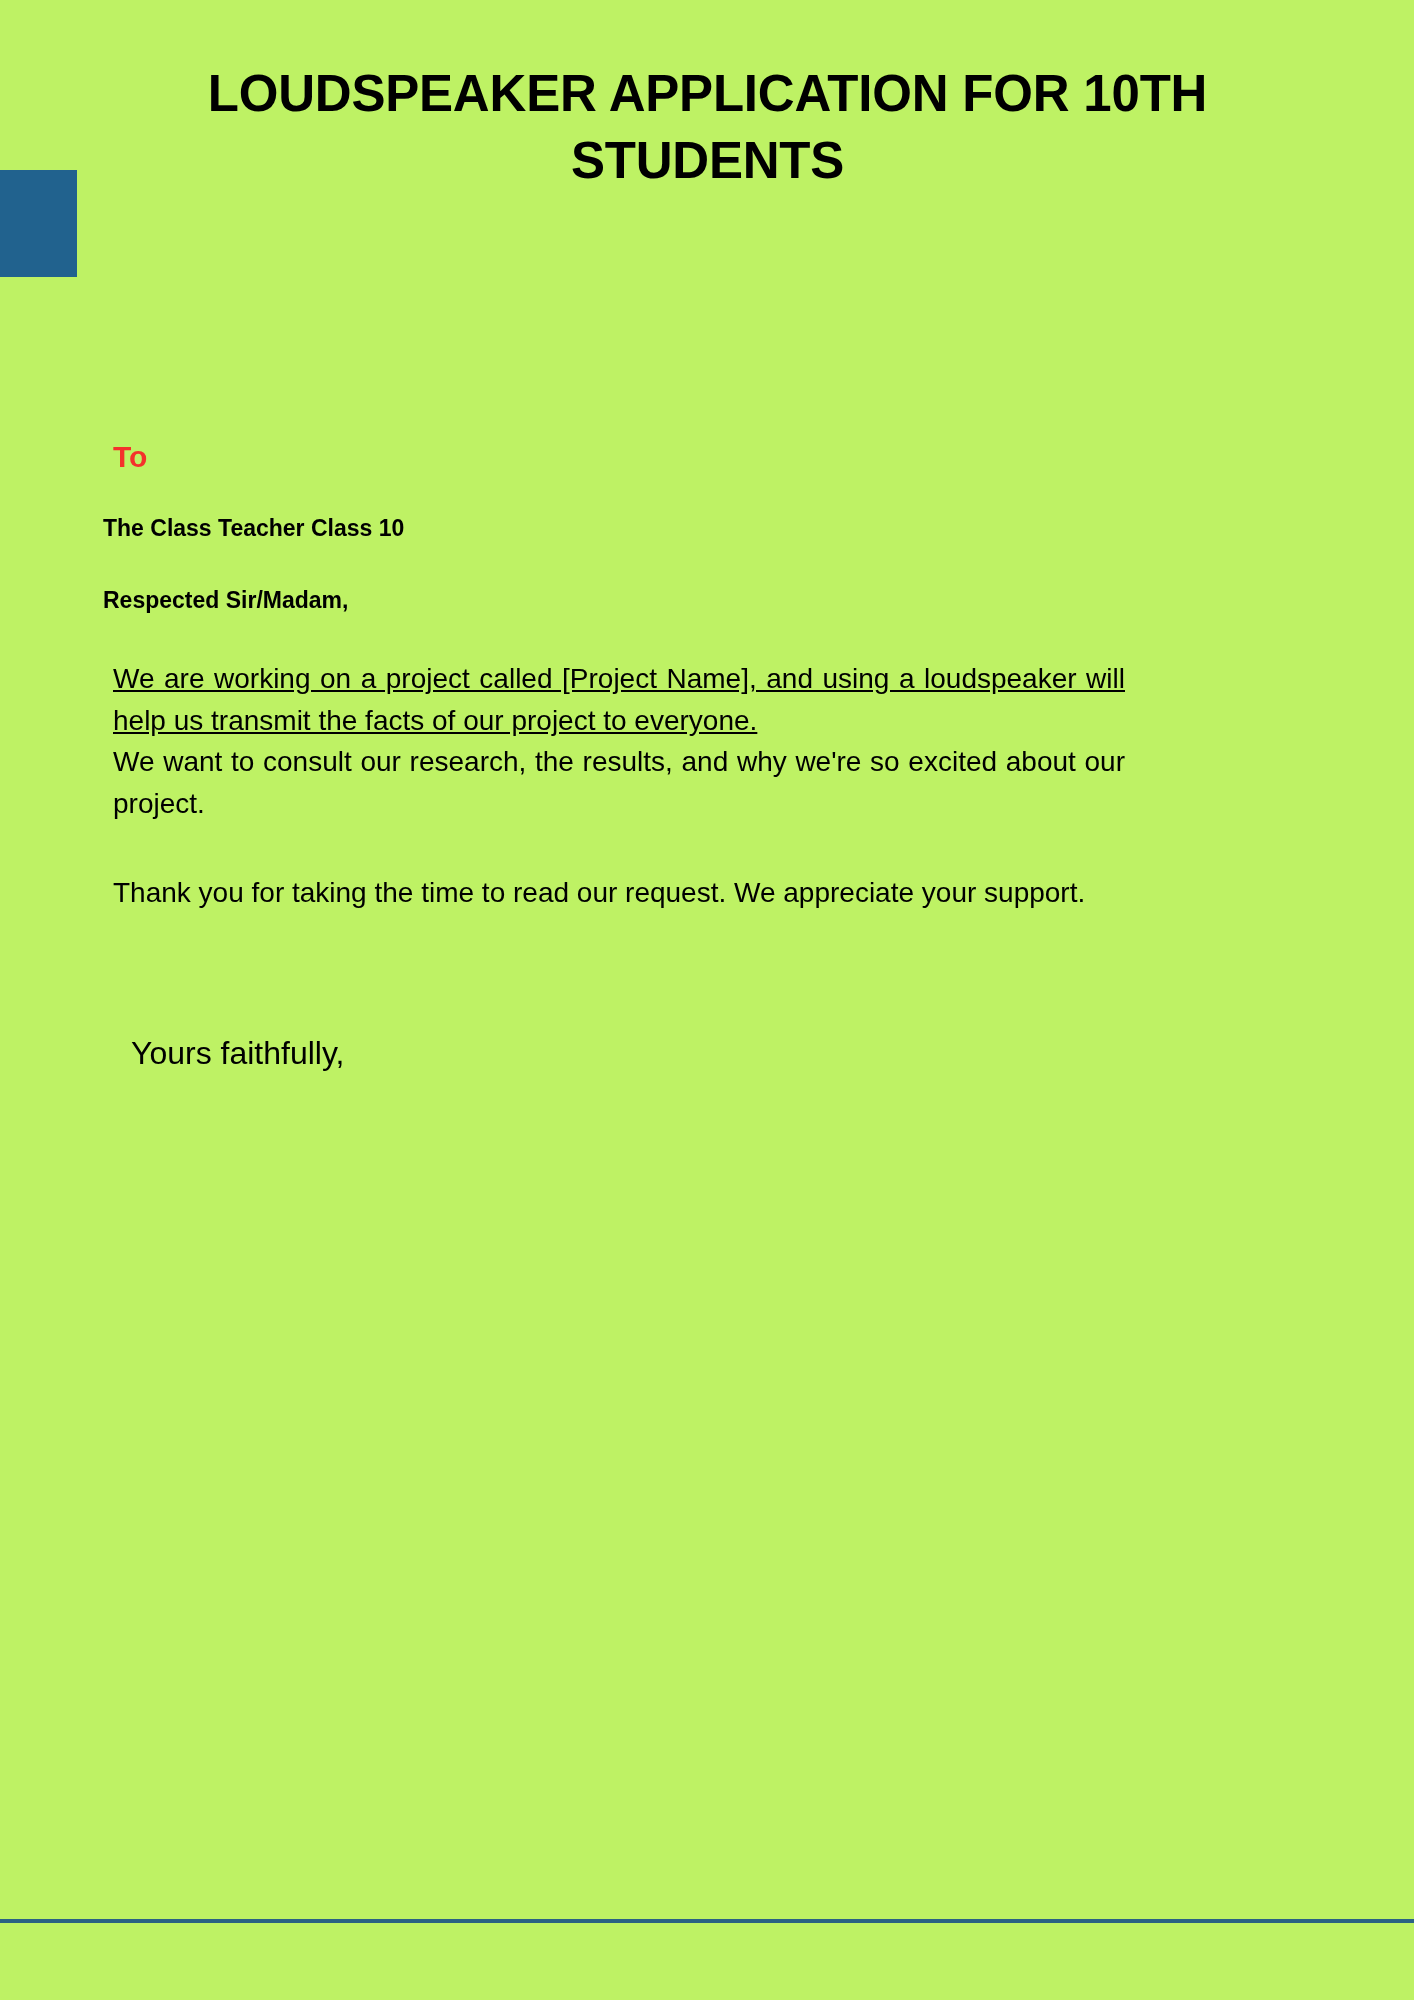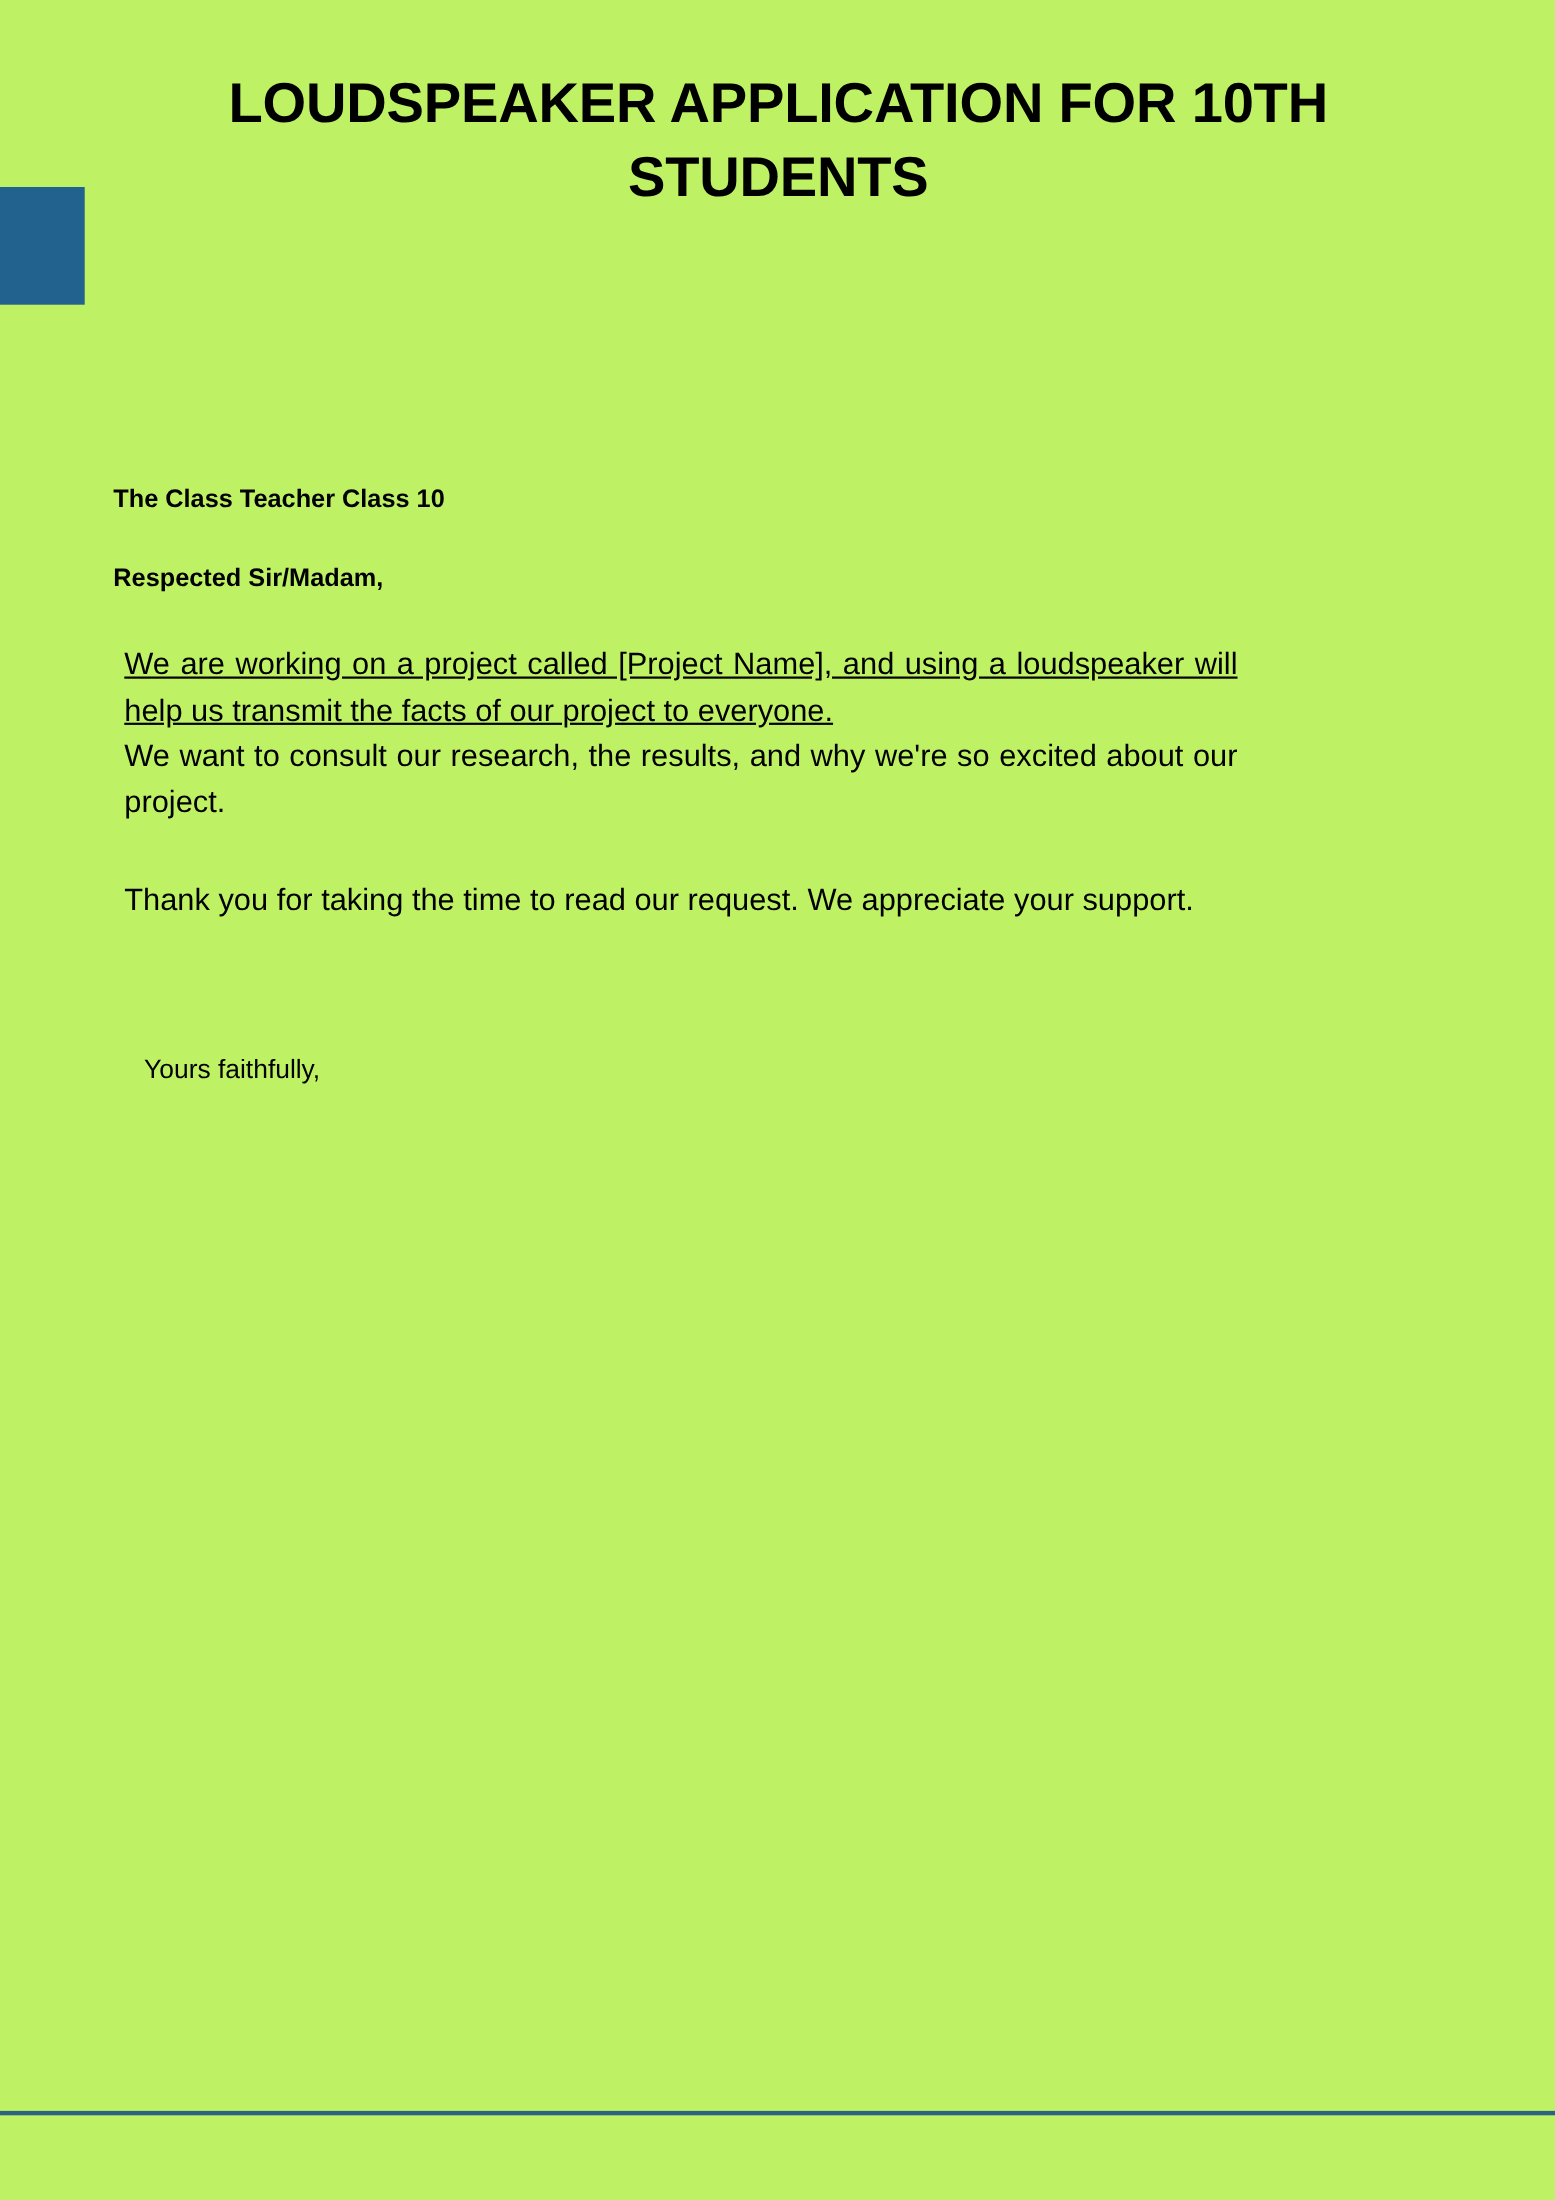"To" div.to-label { html: none -> <div>To</div> }
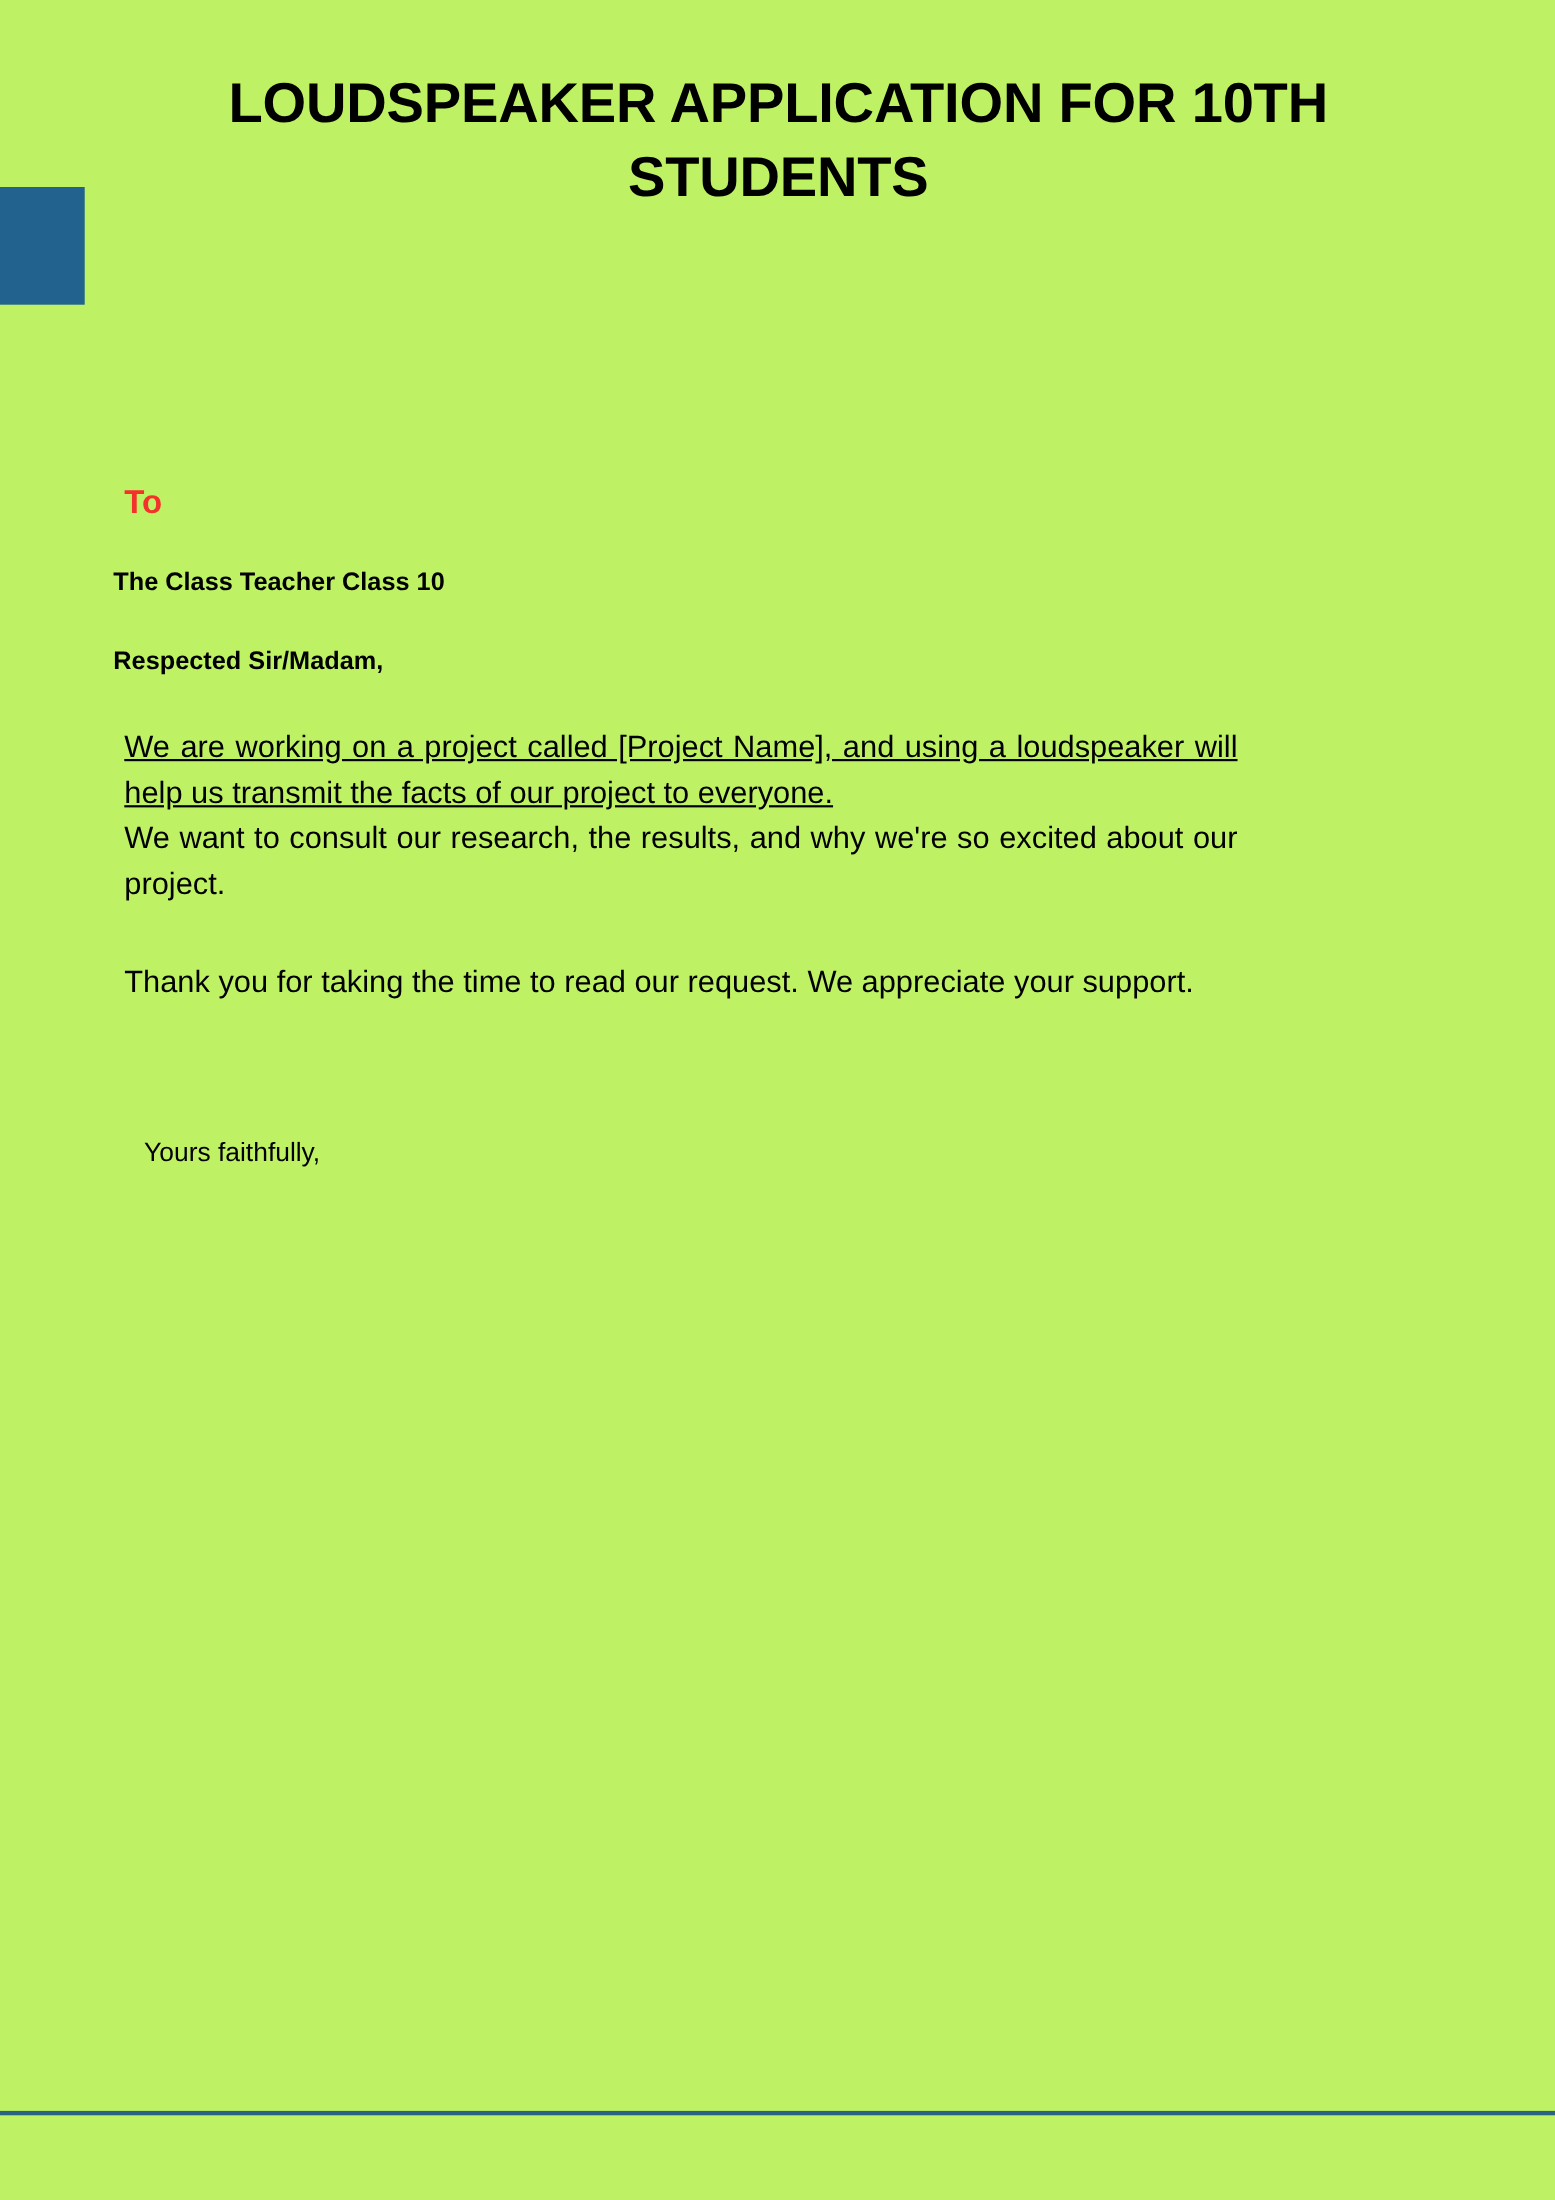"Yours faithfully," .closing-line { font-size: 24px -> 32px }
